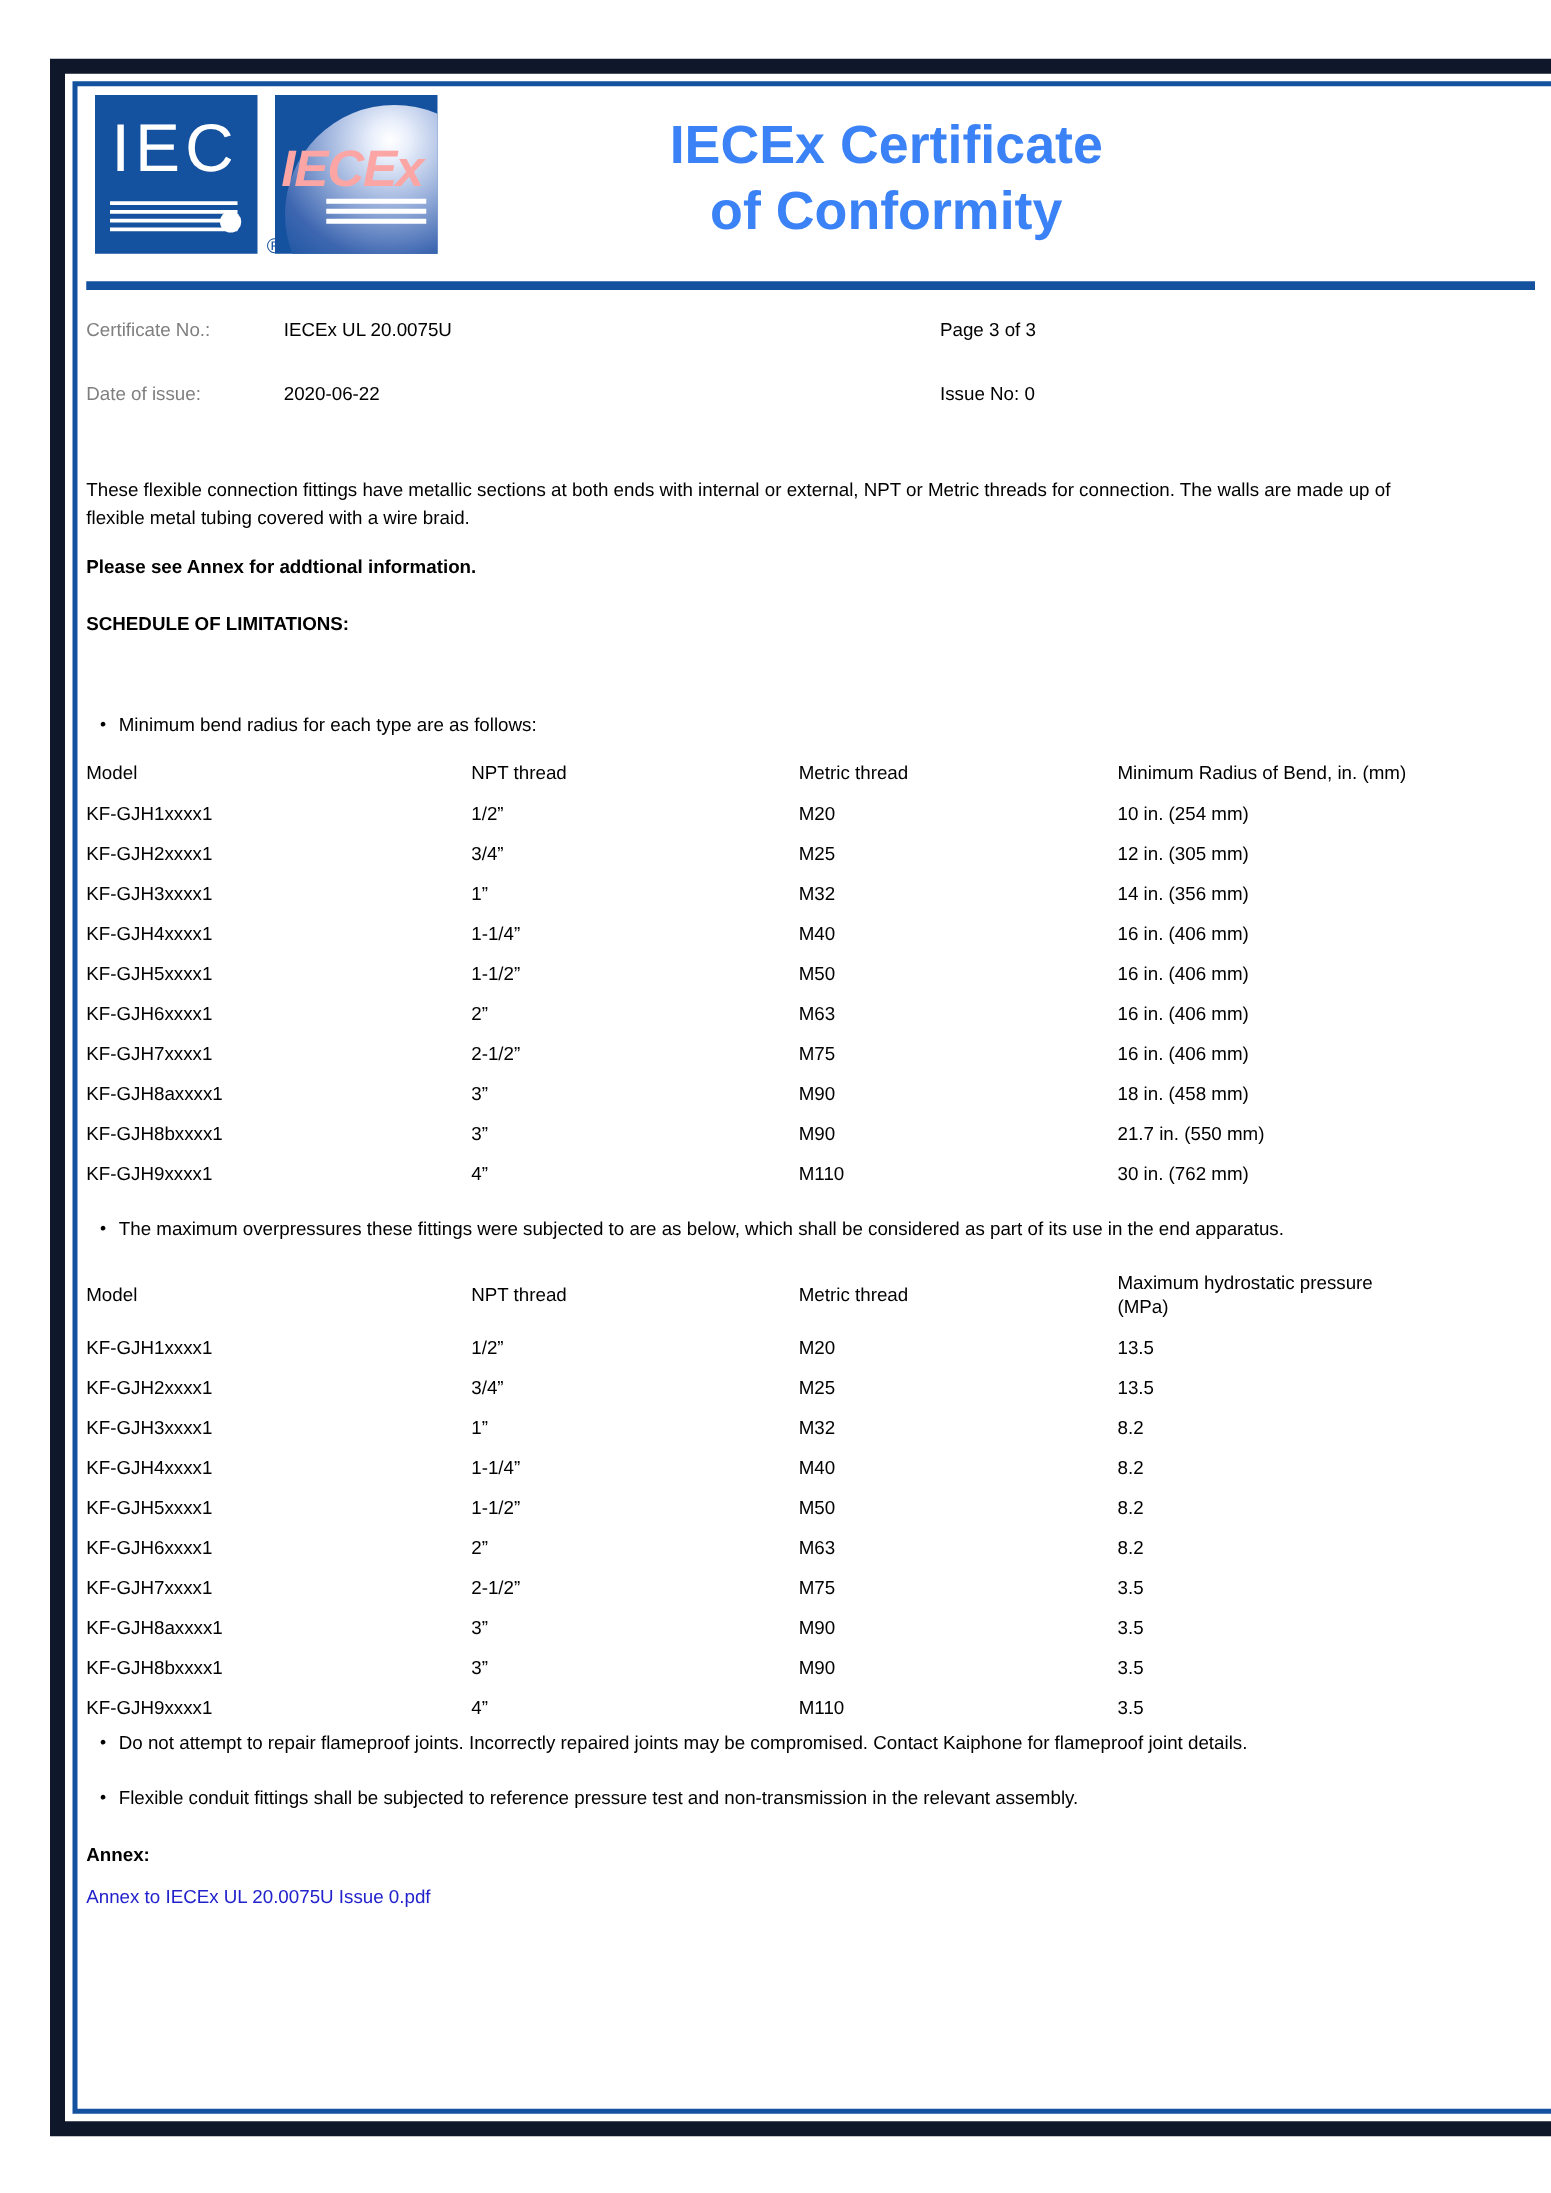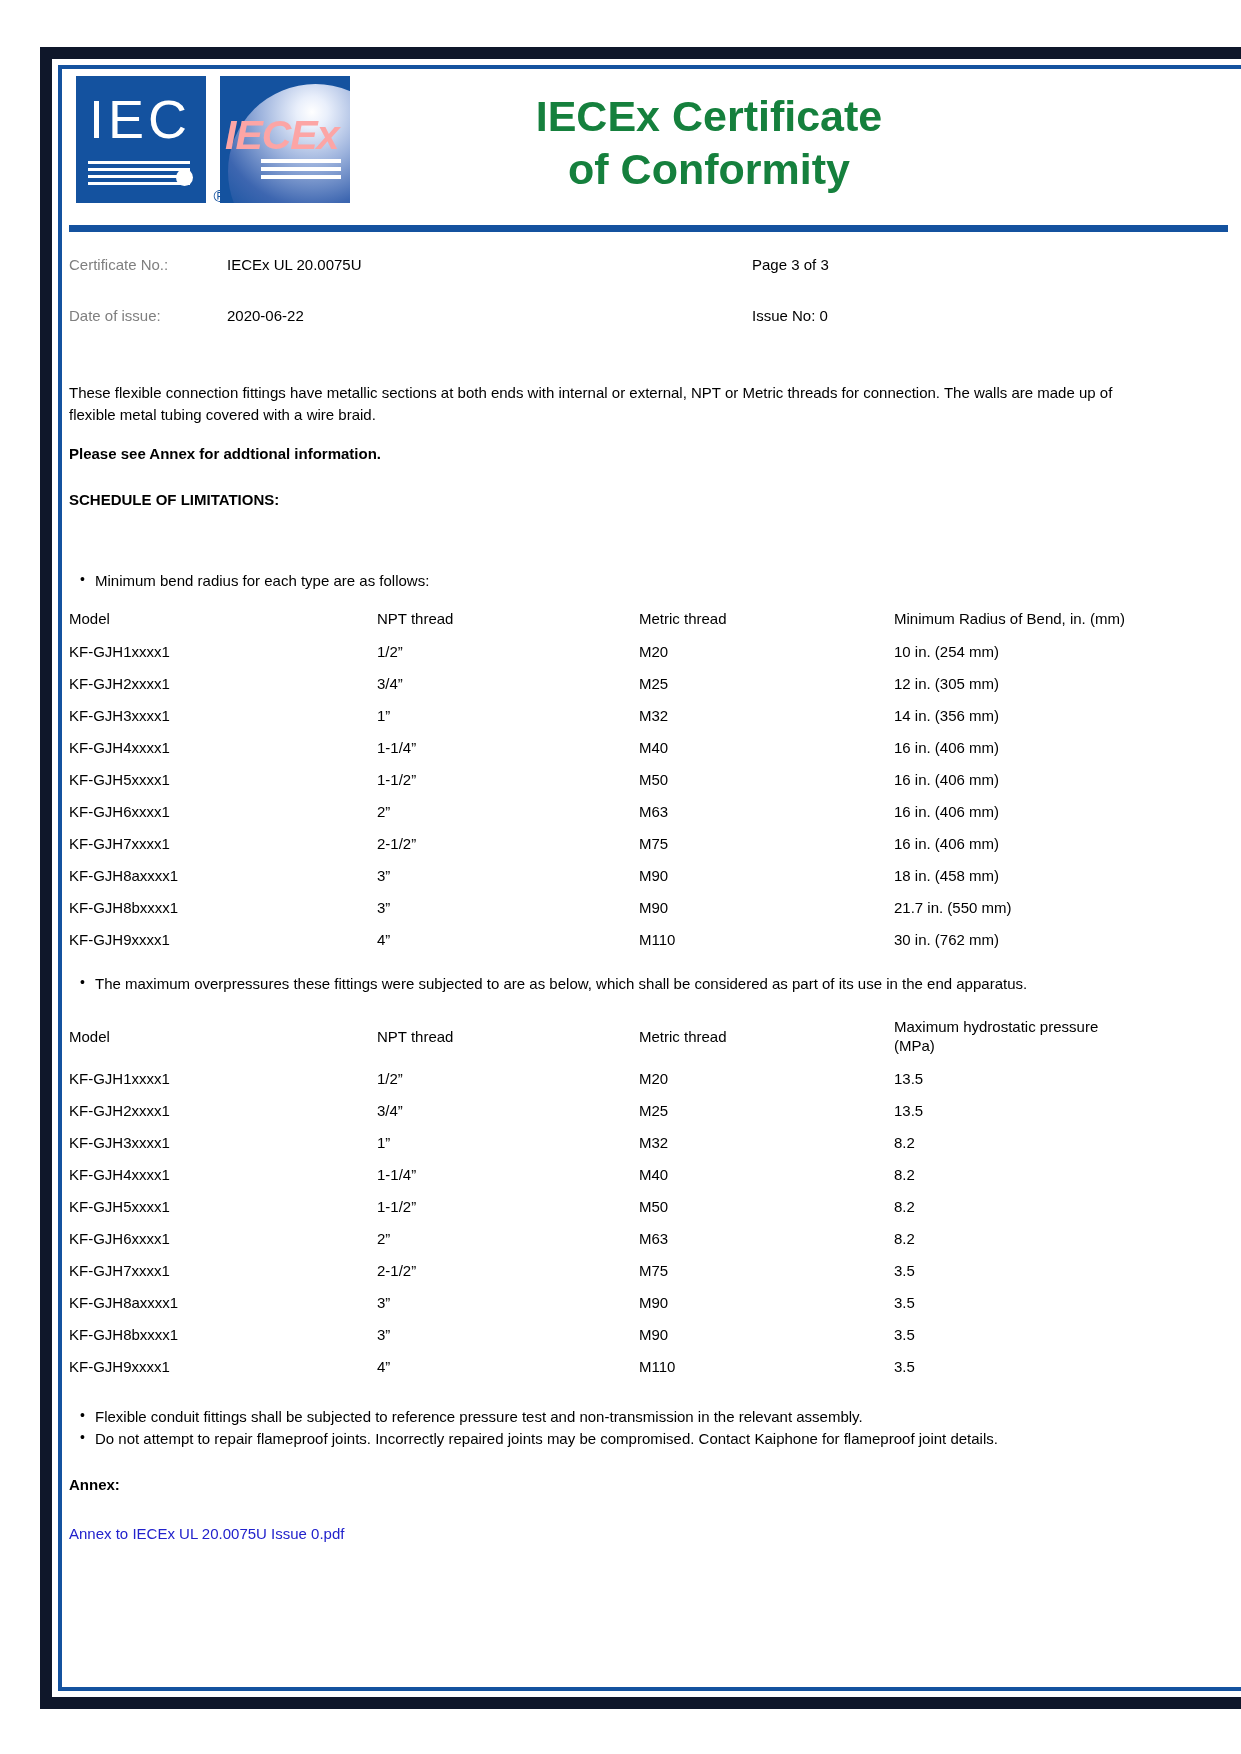"IECEx Certificate" .title { color: #15803d -> #3b82f6 }
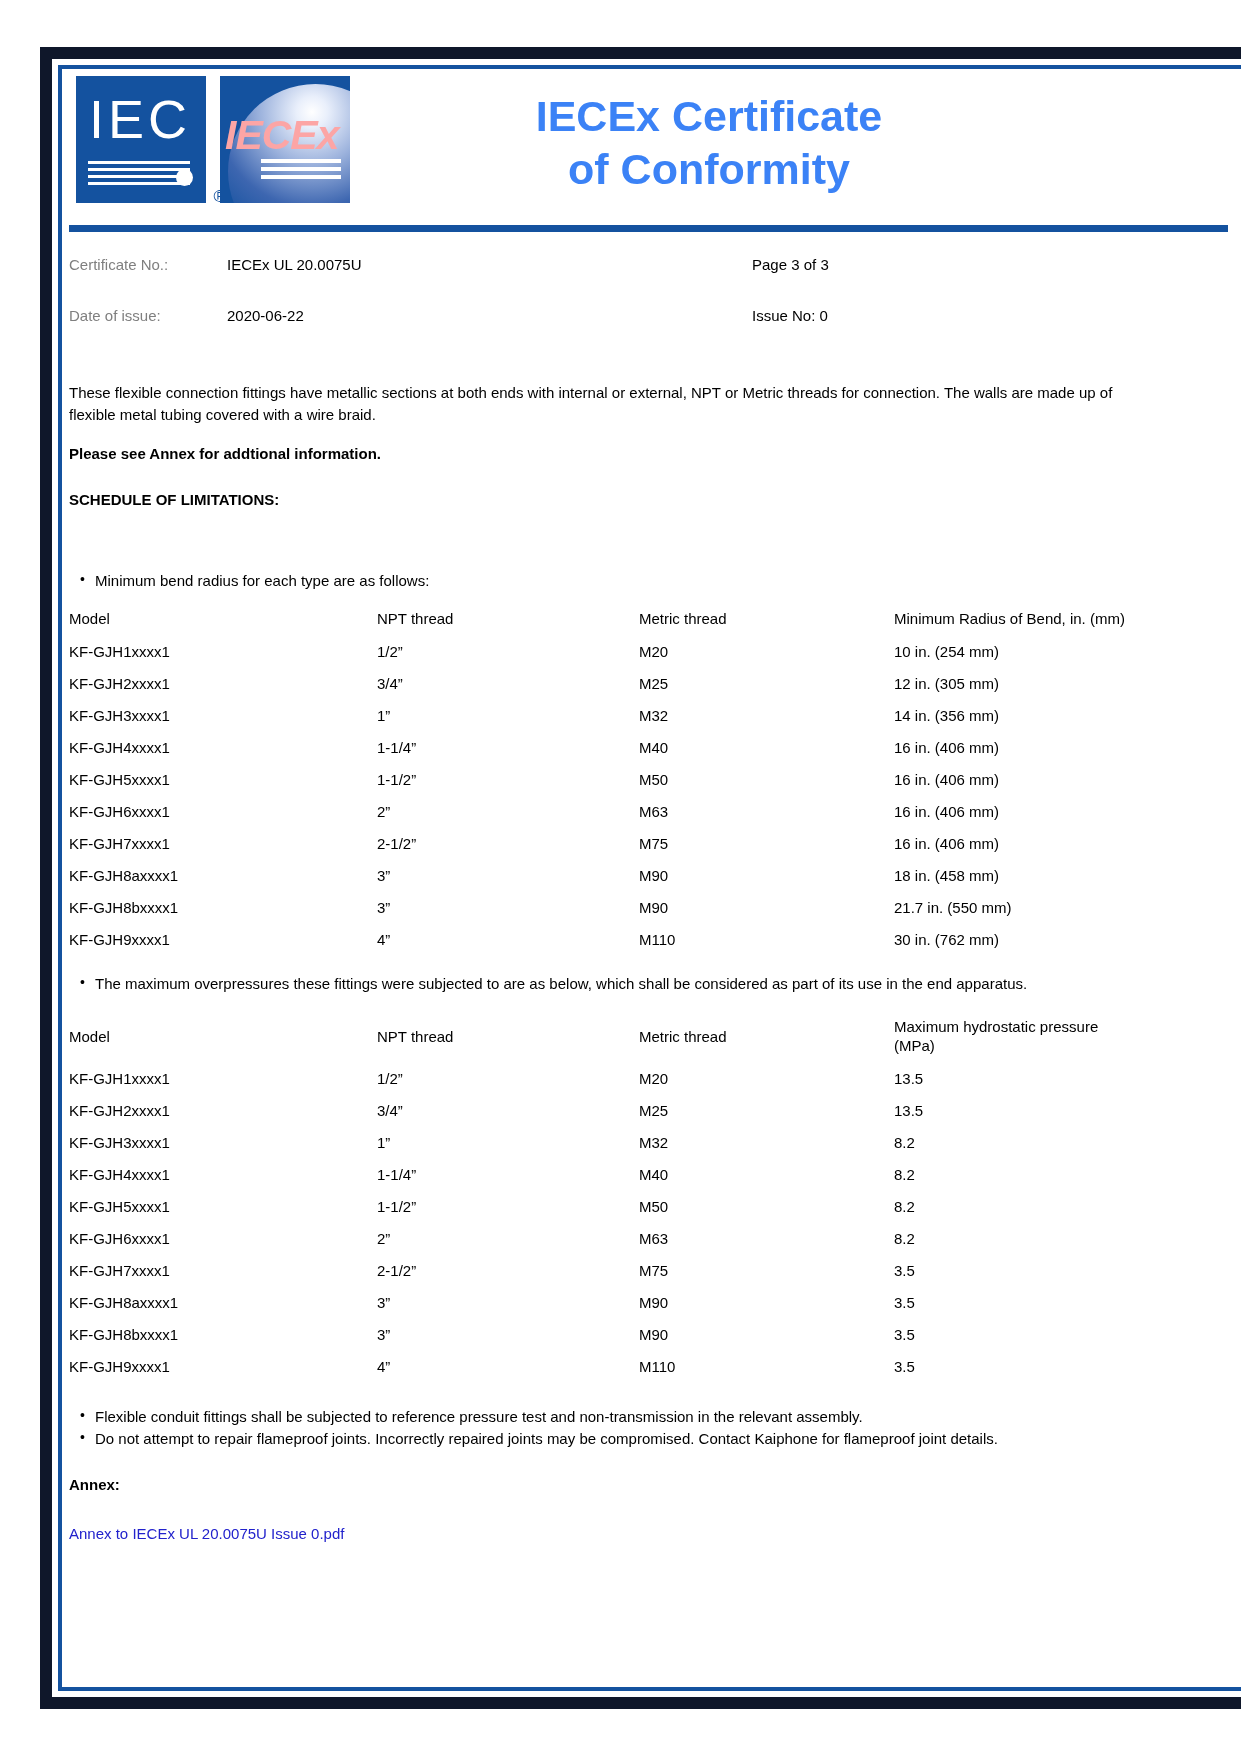"Flexible conduit fittings shall be" div.bullet { order: before "Do not attempt to repair" -> after "Do not attempt to repair" }
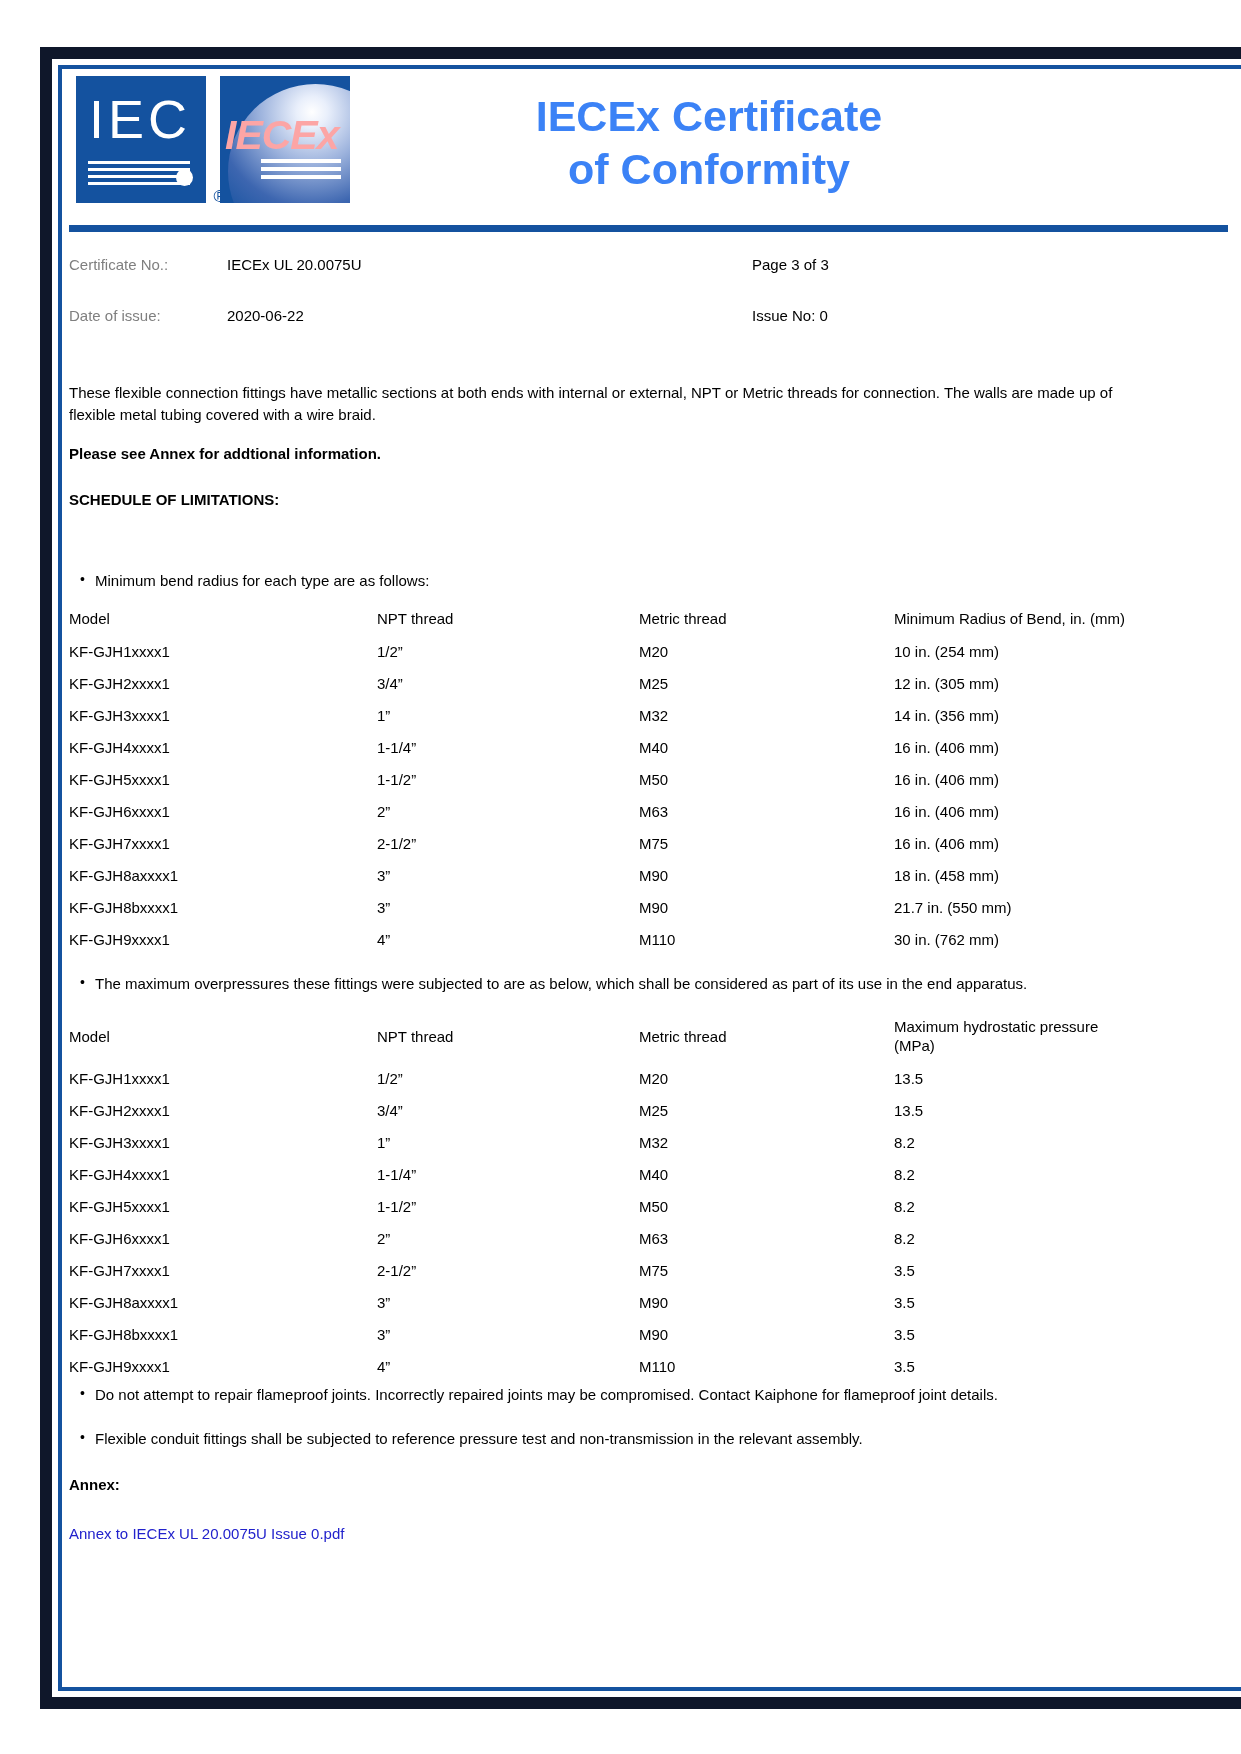"Annex to IECEx UL 20.0075U" .annex-link { margin-top: 32px -> 16px }
